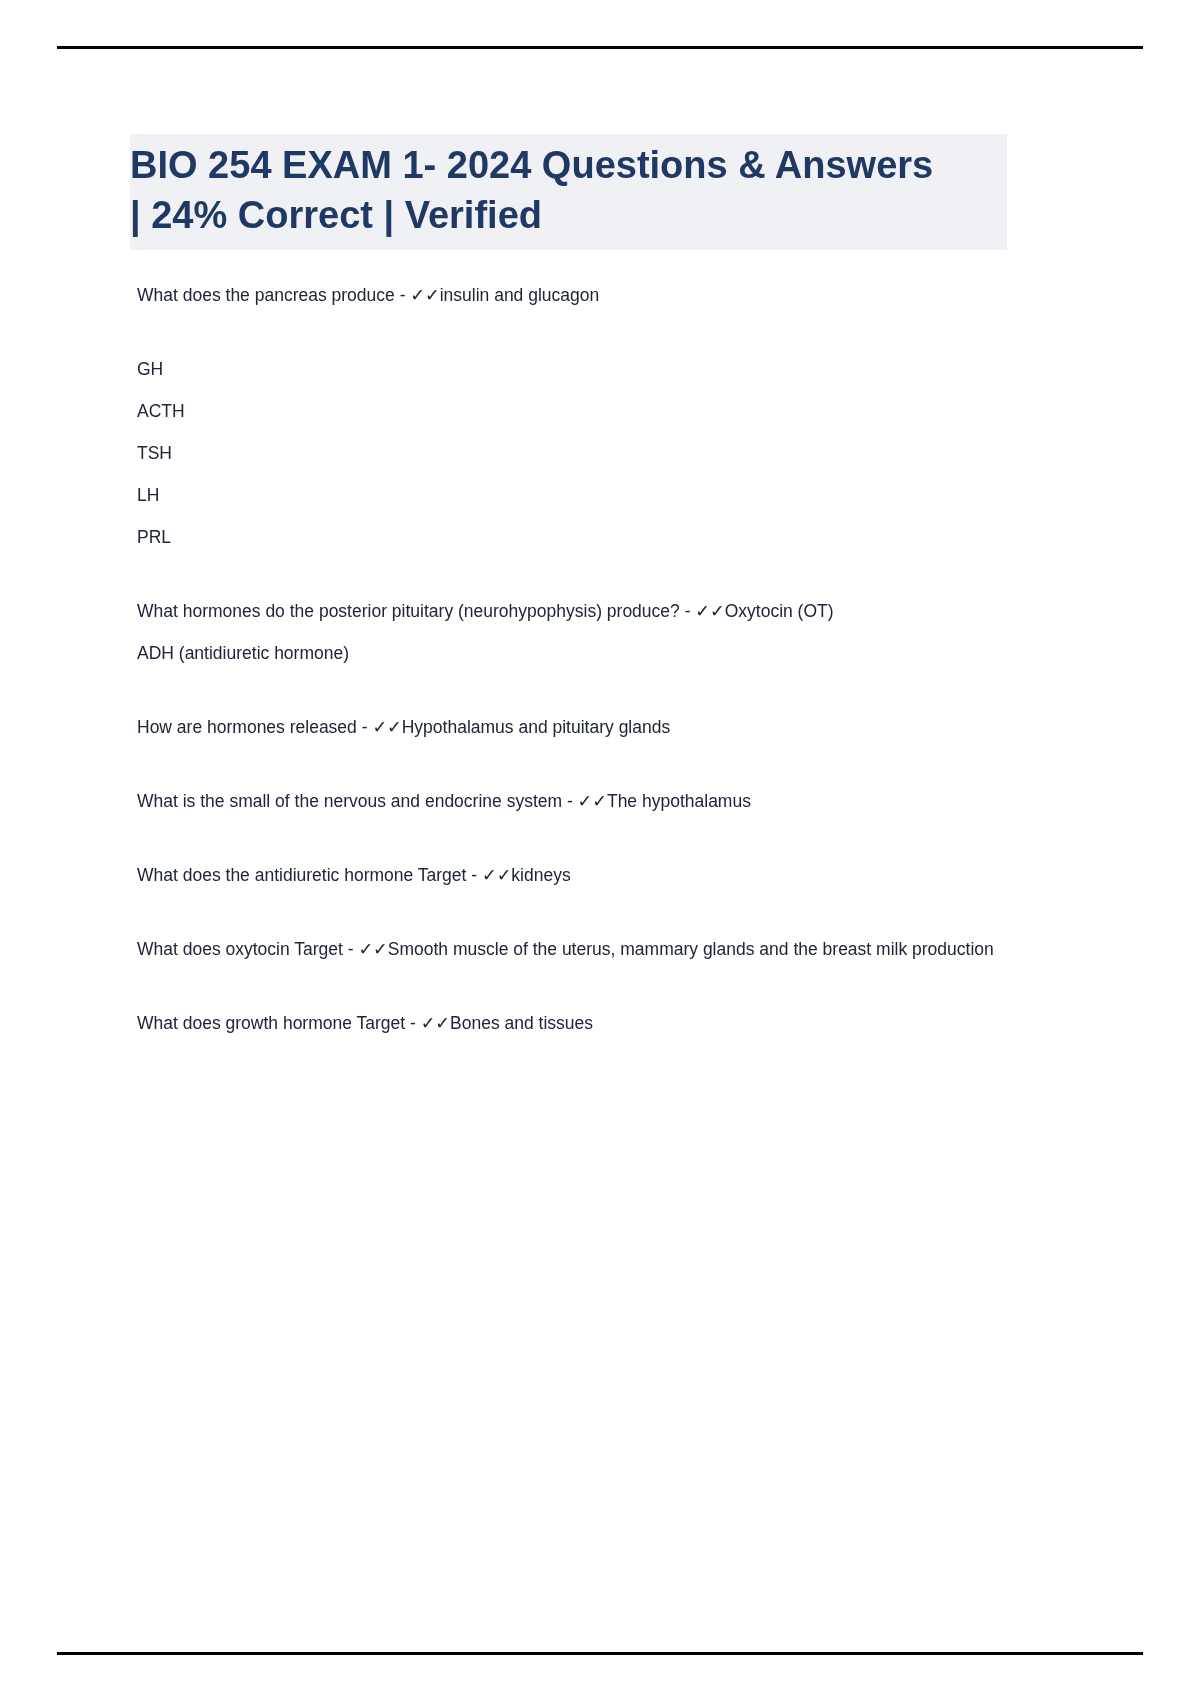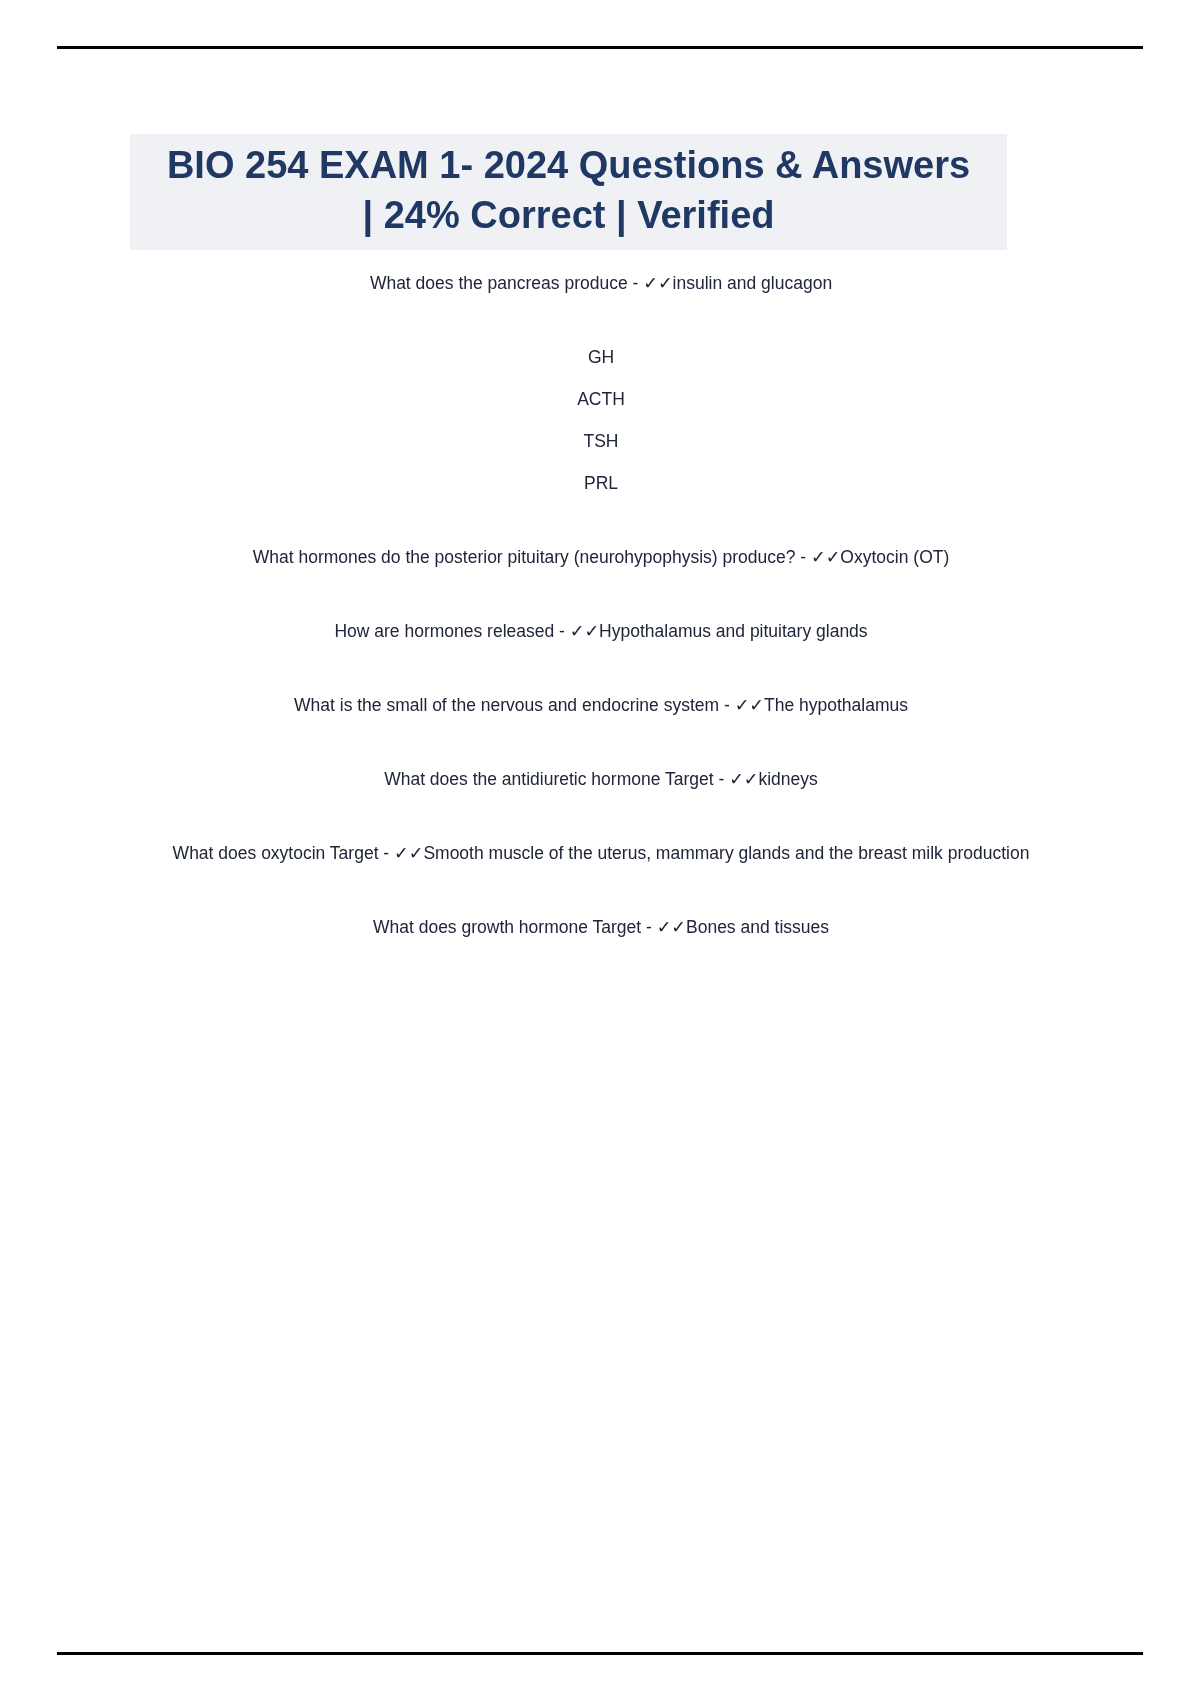"BIO 254 EXAM 1- 2024" .title-block { text-align: center -> none }
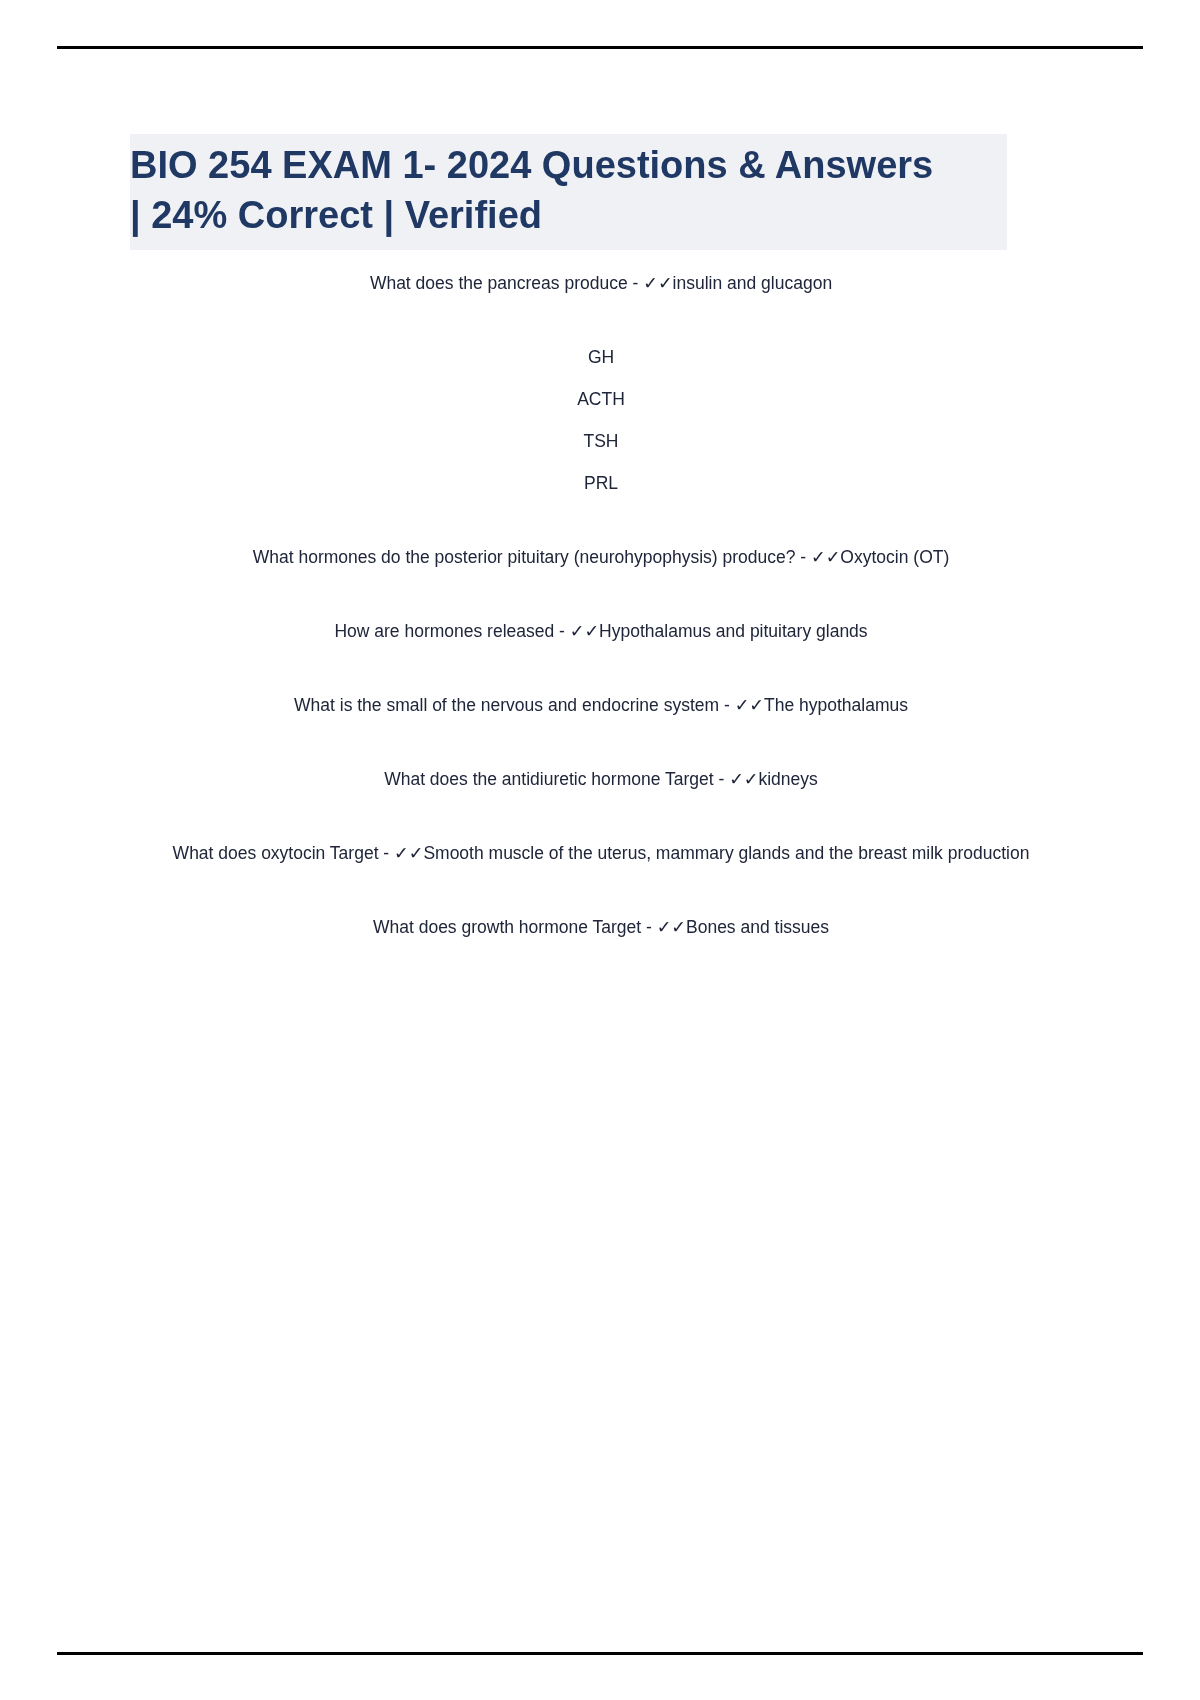"What does the pancreas produce" .qa-line { margin: 0 0 12px 0 -> 12px 0 12px 0; text-align: center -> none }
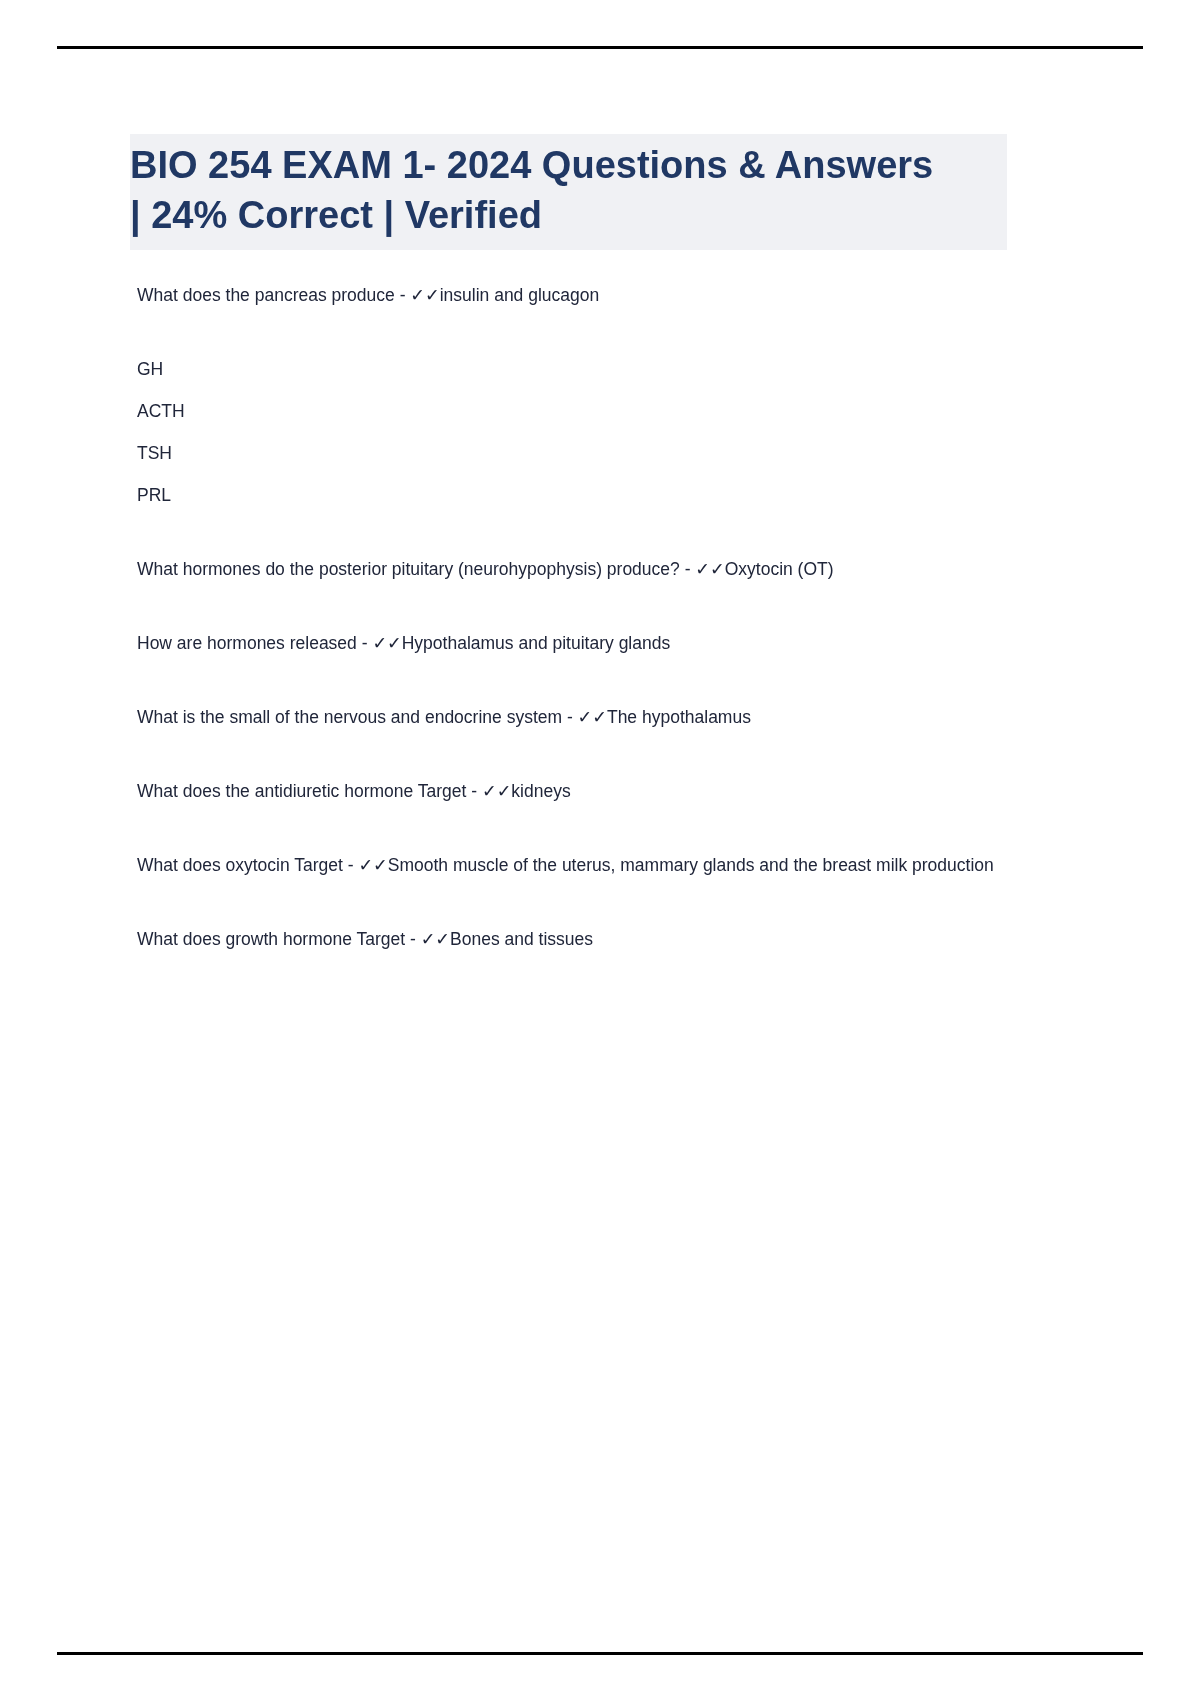"LH" p.qa-line { html: none -> <p>LH</p> }
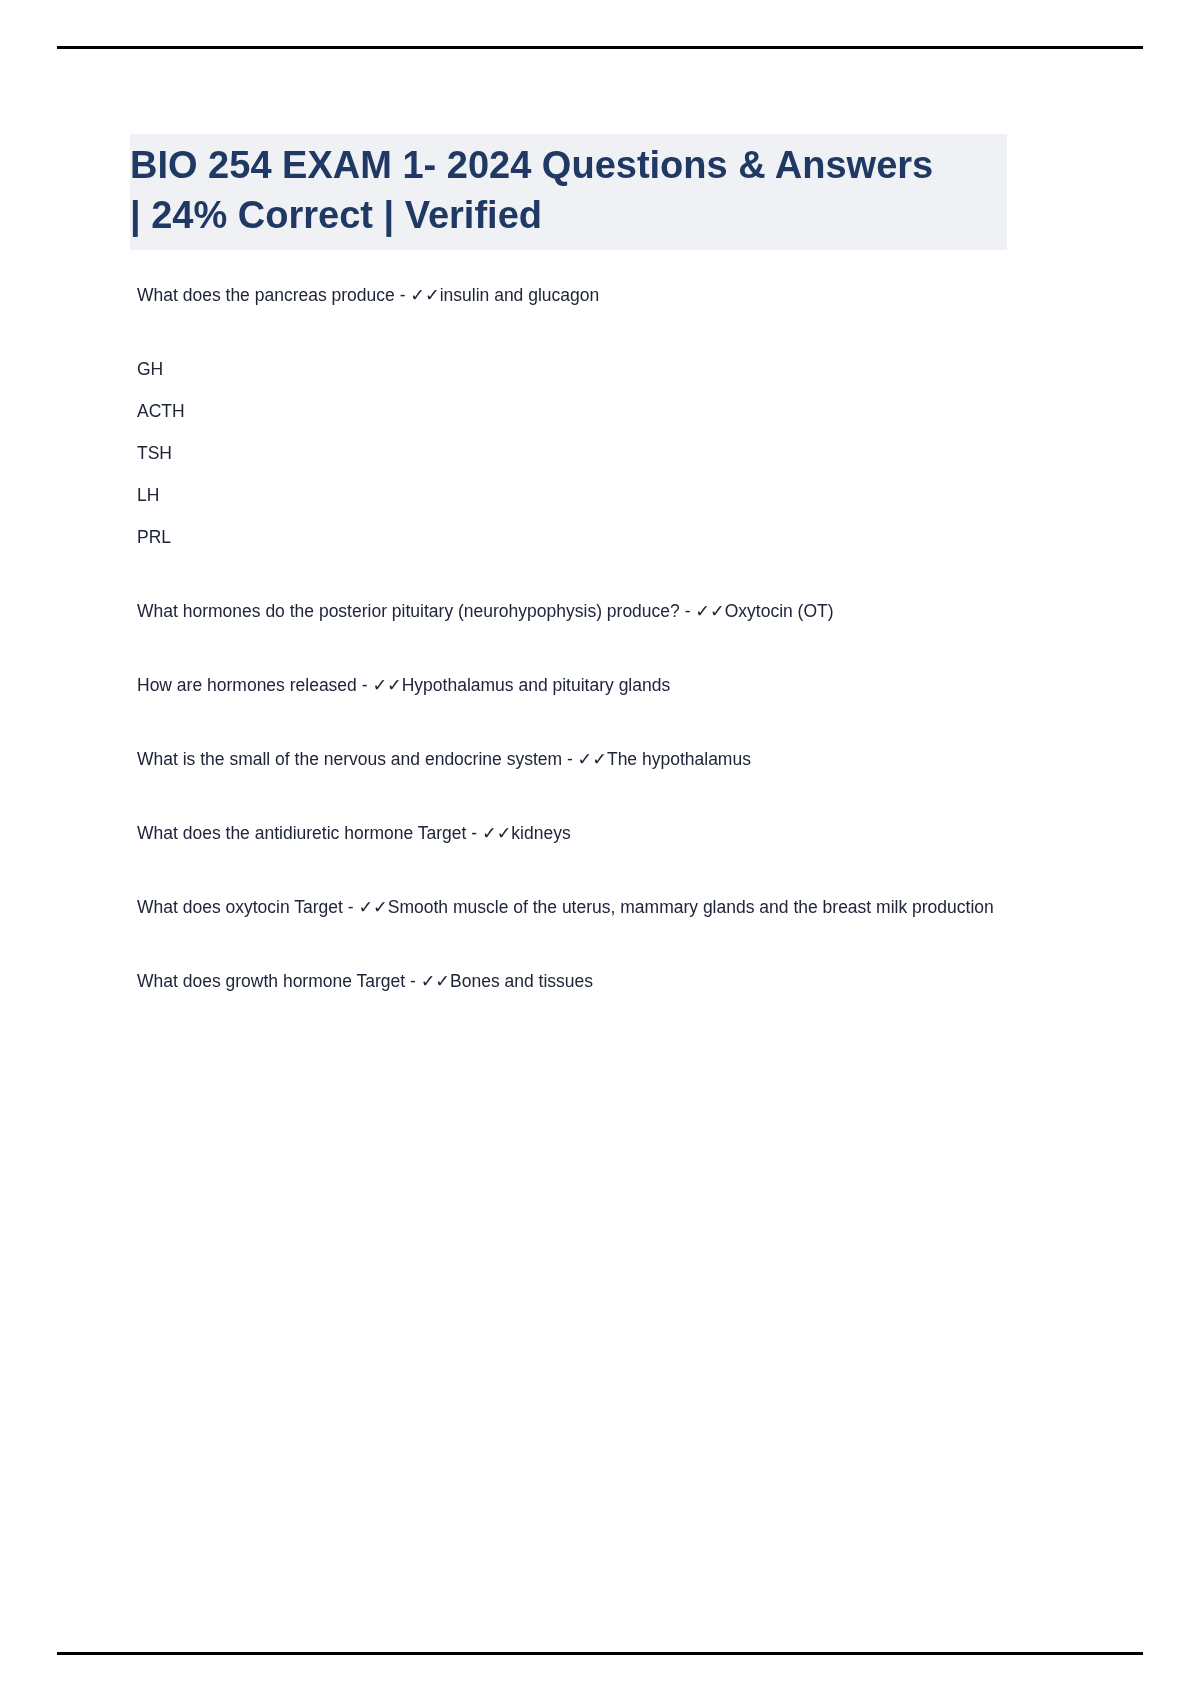"ADH (antidiuretic hormone)" p.qa-line { html: none -> <p>ADH (antidiuretic hormone)</p> }
